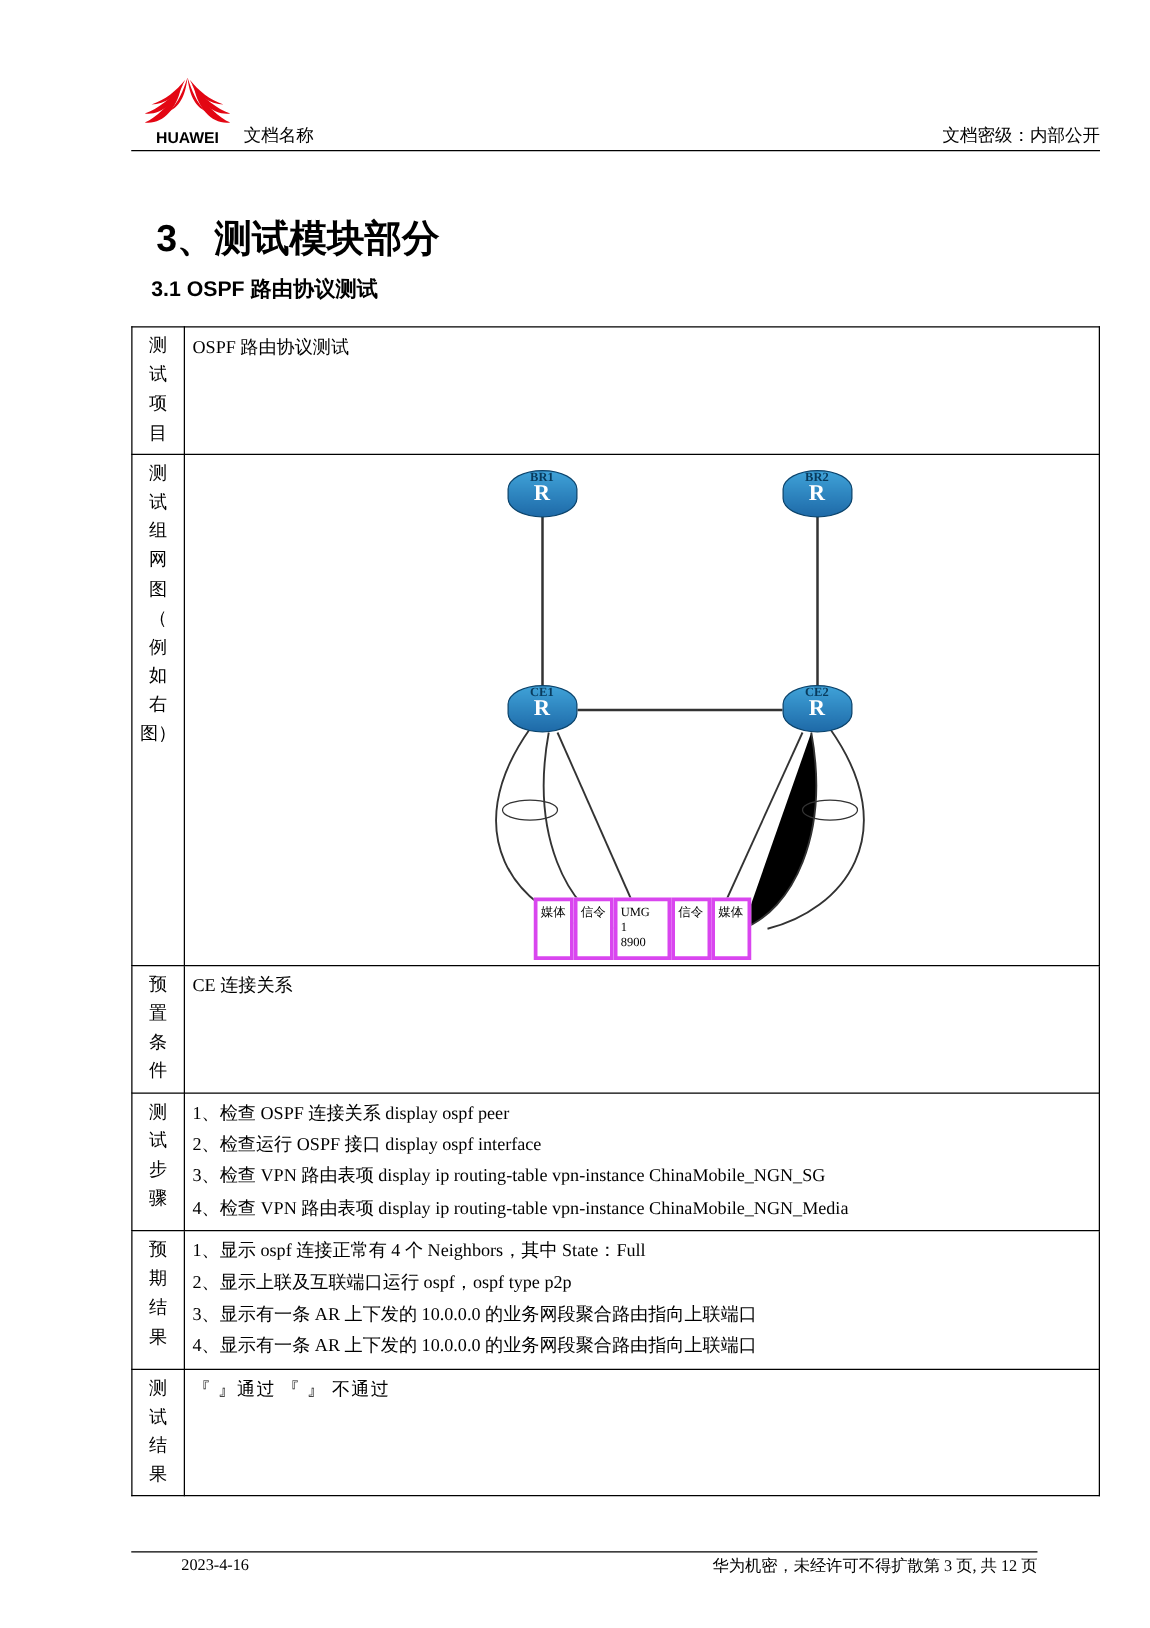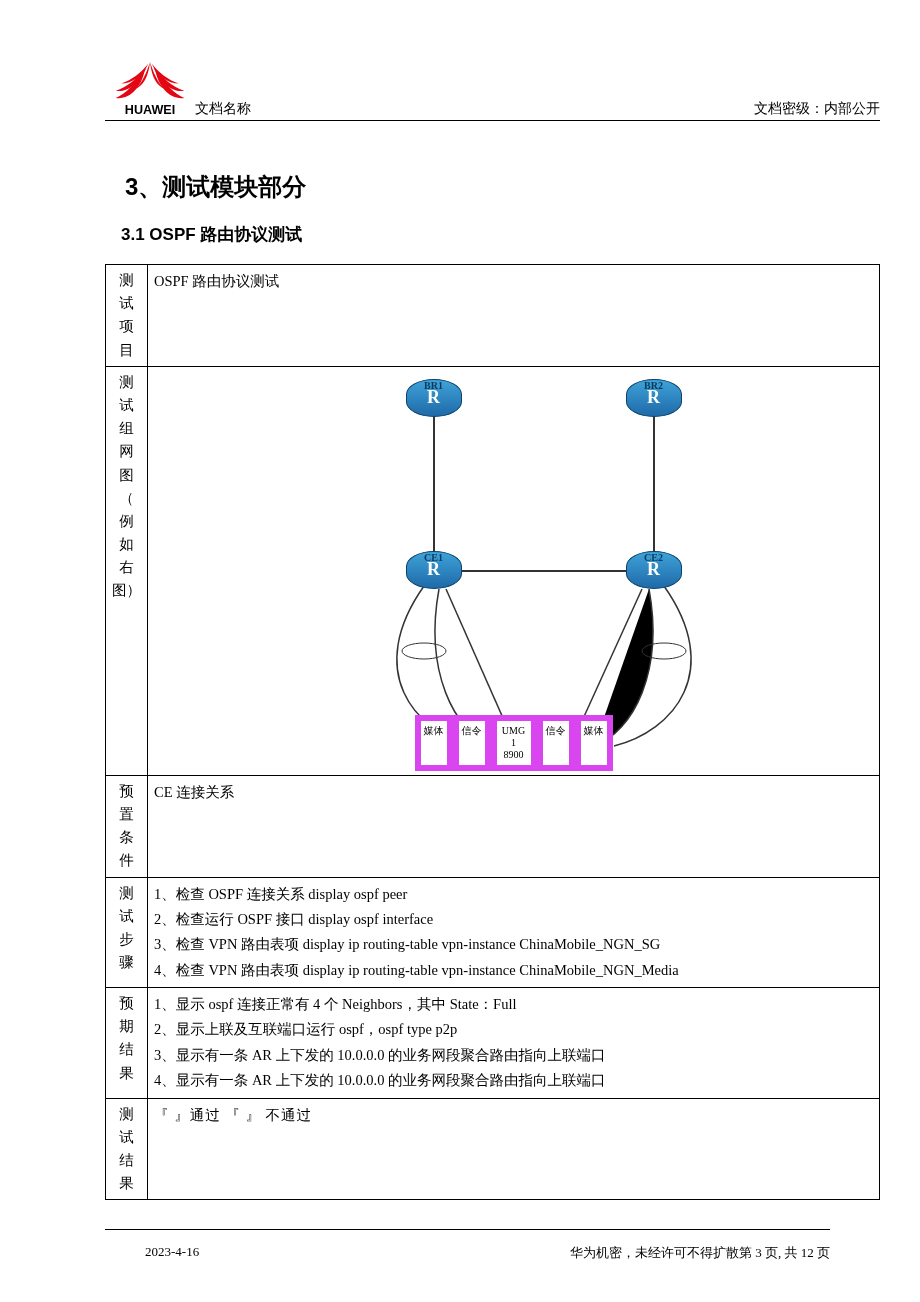"3、测试模块部分" h1.section { font-size: 24px -> 30px; margin: 50px 0 20px 20px -> 50px 0 8px 20px }
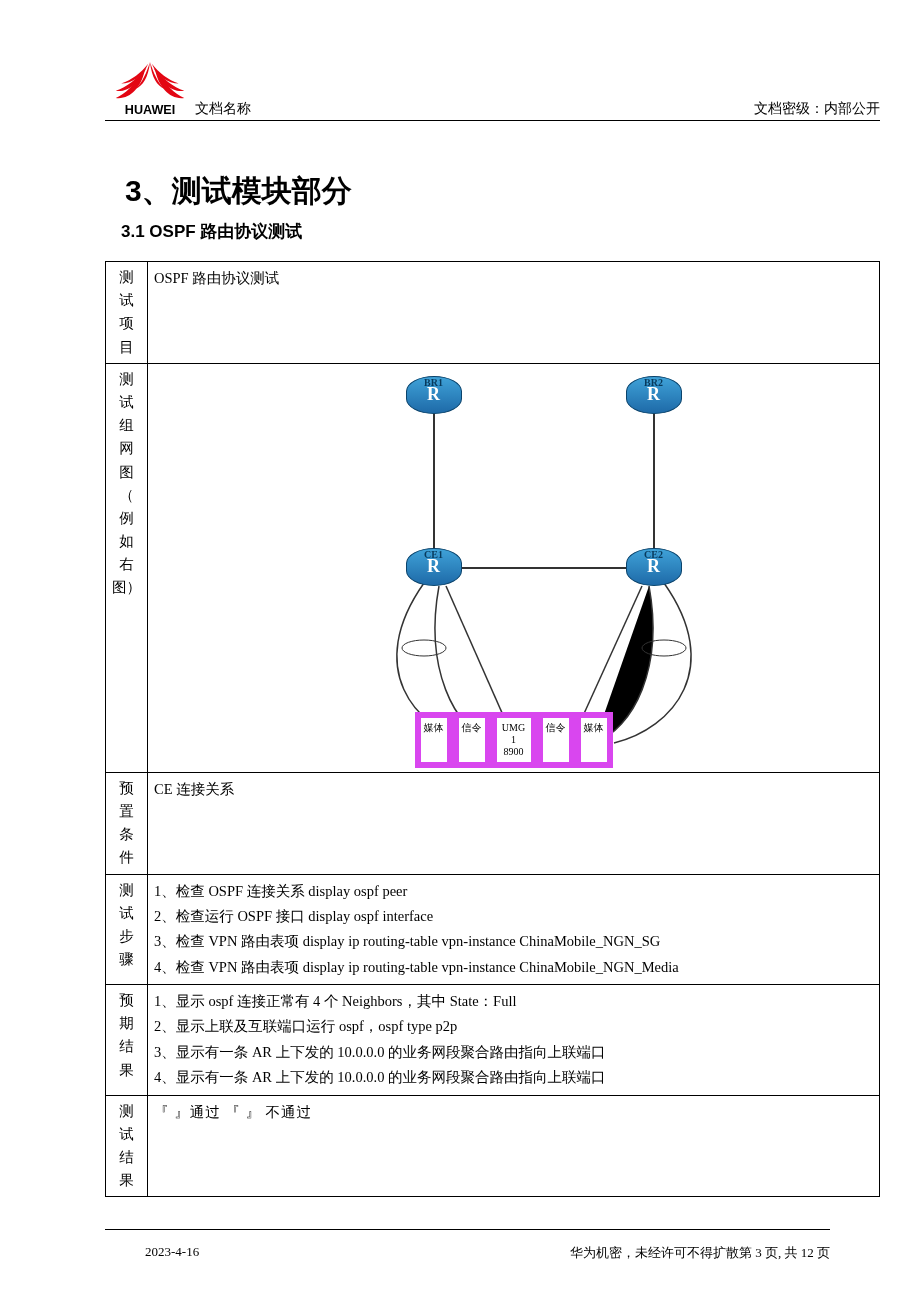"媒体" .umg-cell { border: 6px solid #d946ef -> 3px solid #d946ef; text-align: center -> none }
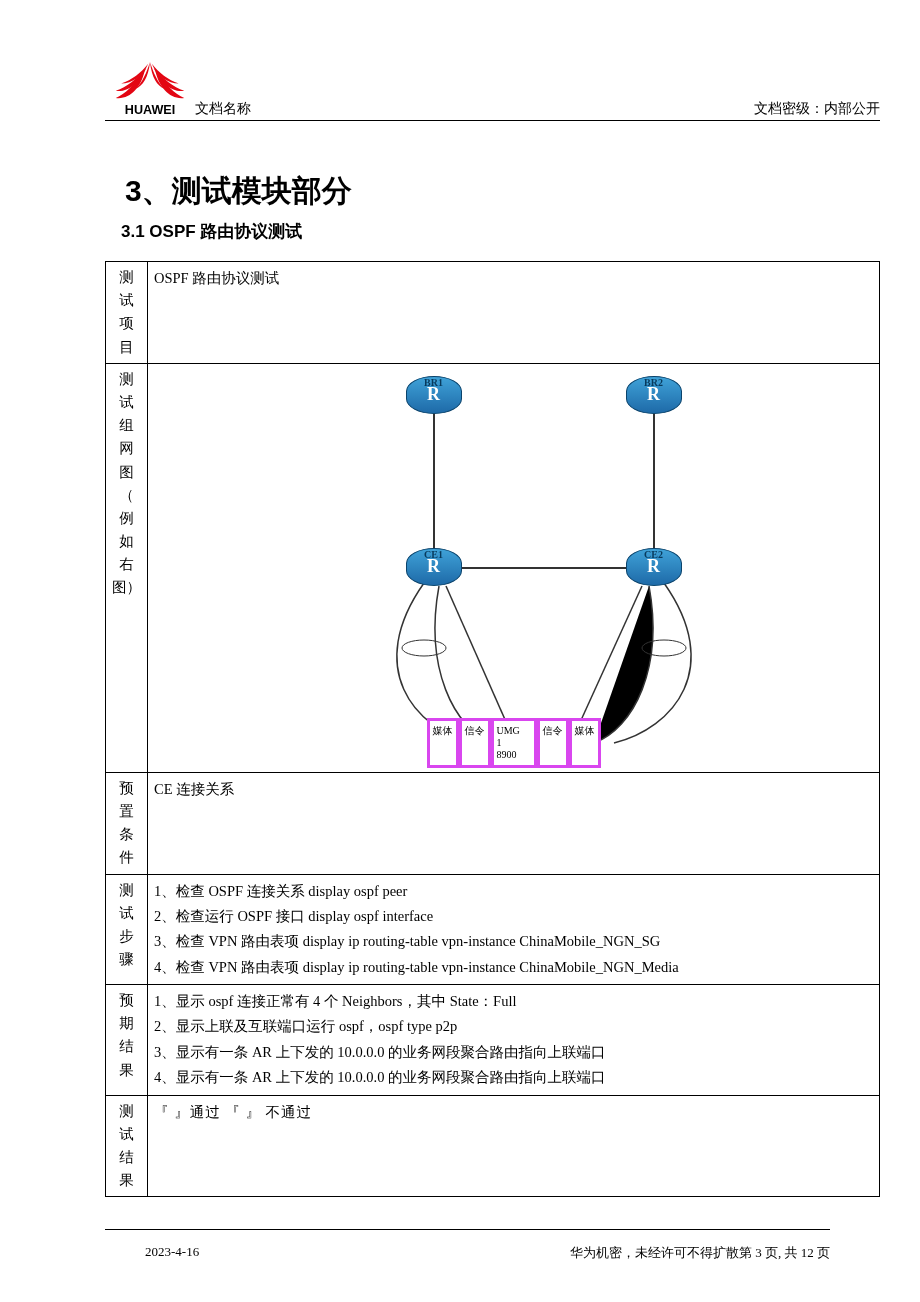"2023-4-16" .footer { padding-top: 14px -> 2px }
